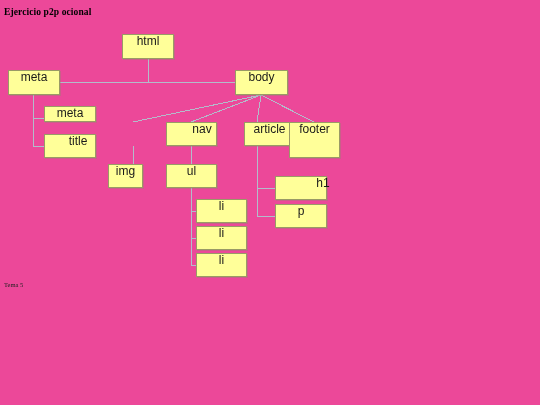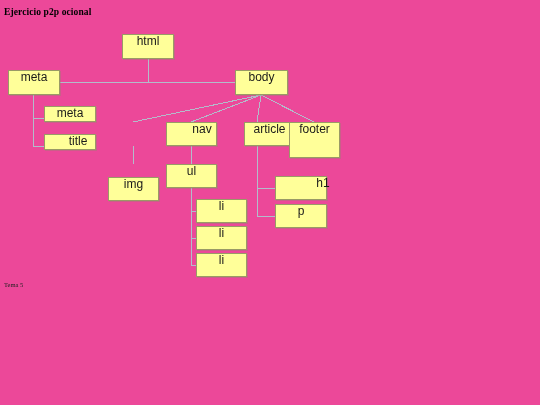"title" div.node { height: 16px -> 24px }
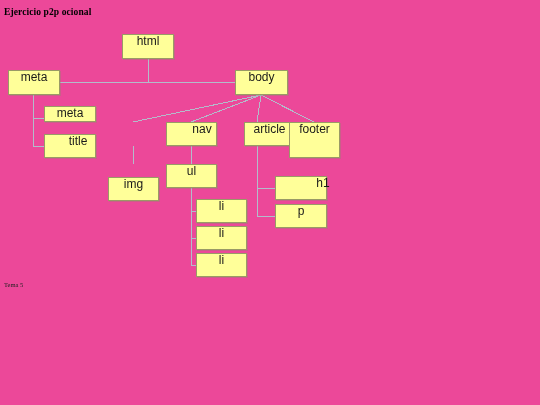"img" div.node { margin-top: 13px -> none; width: 51px -> 35px }
